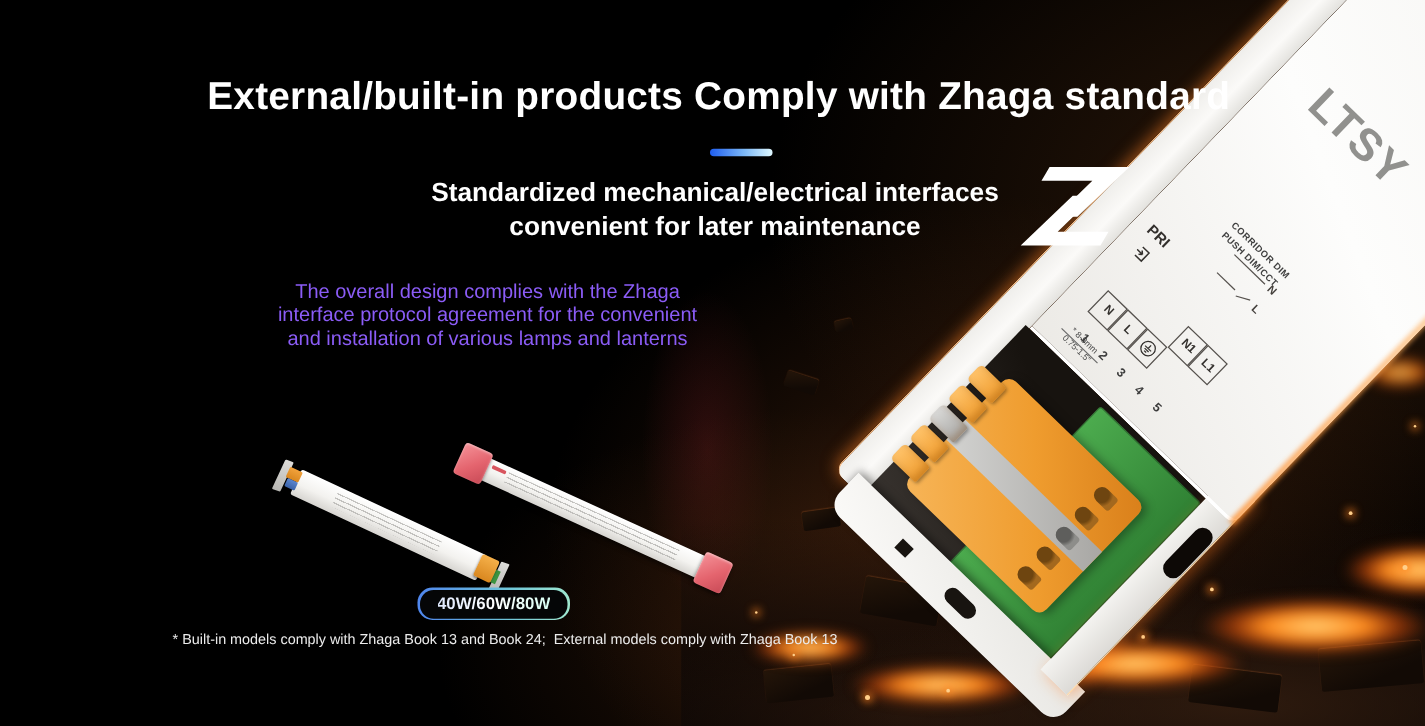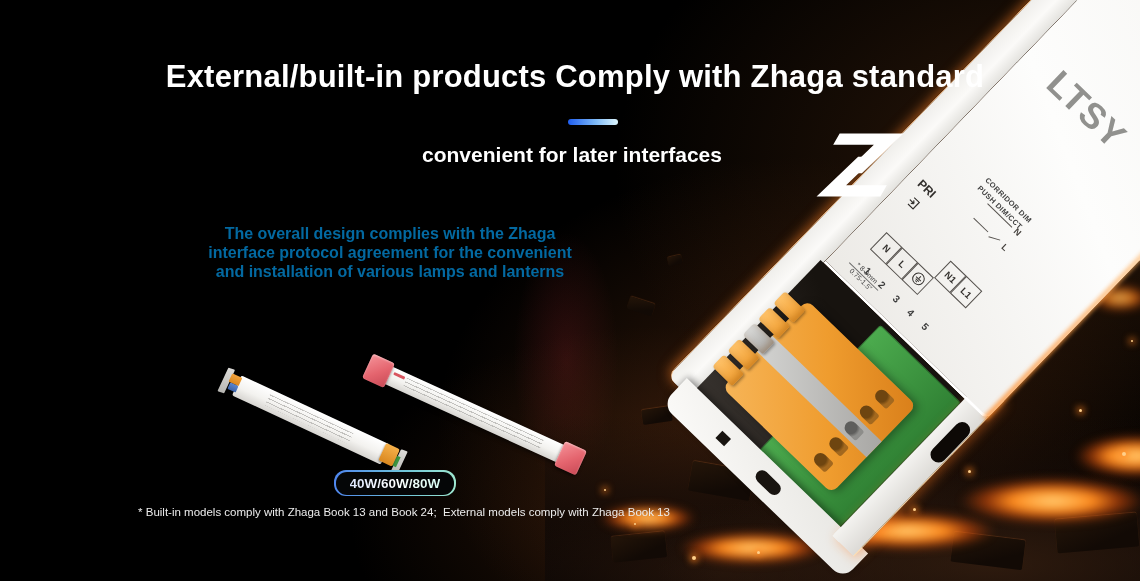"Standardized mechanical/electrical" span { html: none -> <span>Standardized mechanical/electrical interfaces</span> }
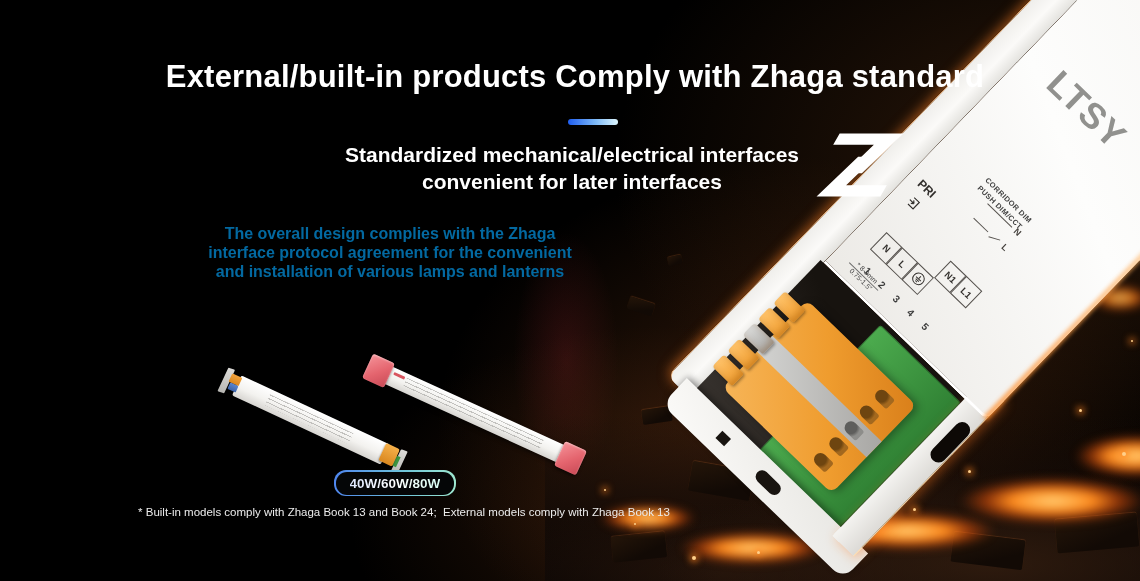"convenient for later interfaces" span { text: interfaces -> maintenance }
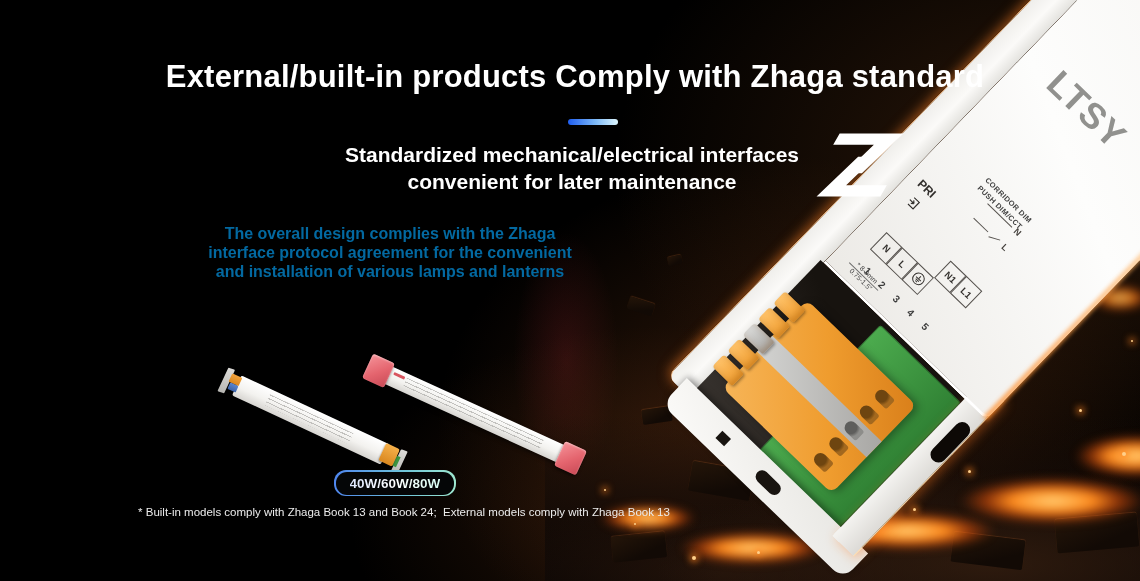"The overall design complies with" .desc { color: #0369a1 -> #8b5cf6; font-weight: 700 -> 400 }
